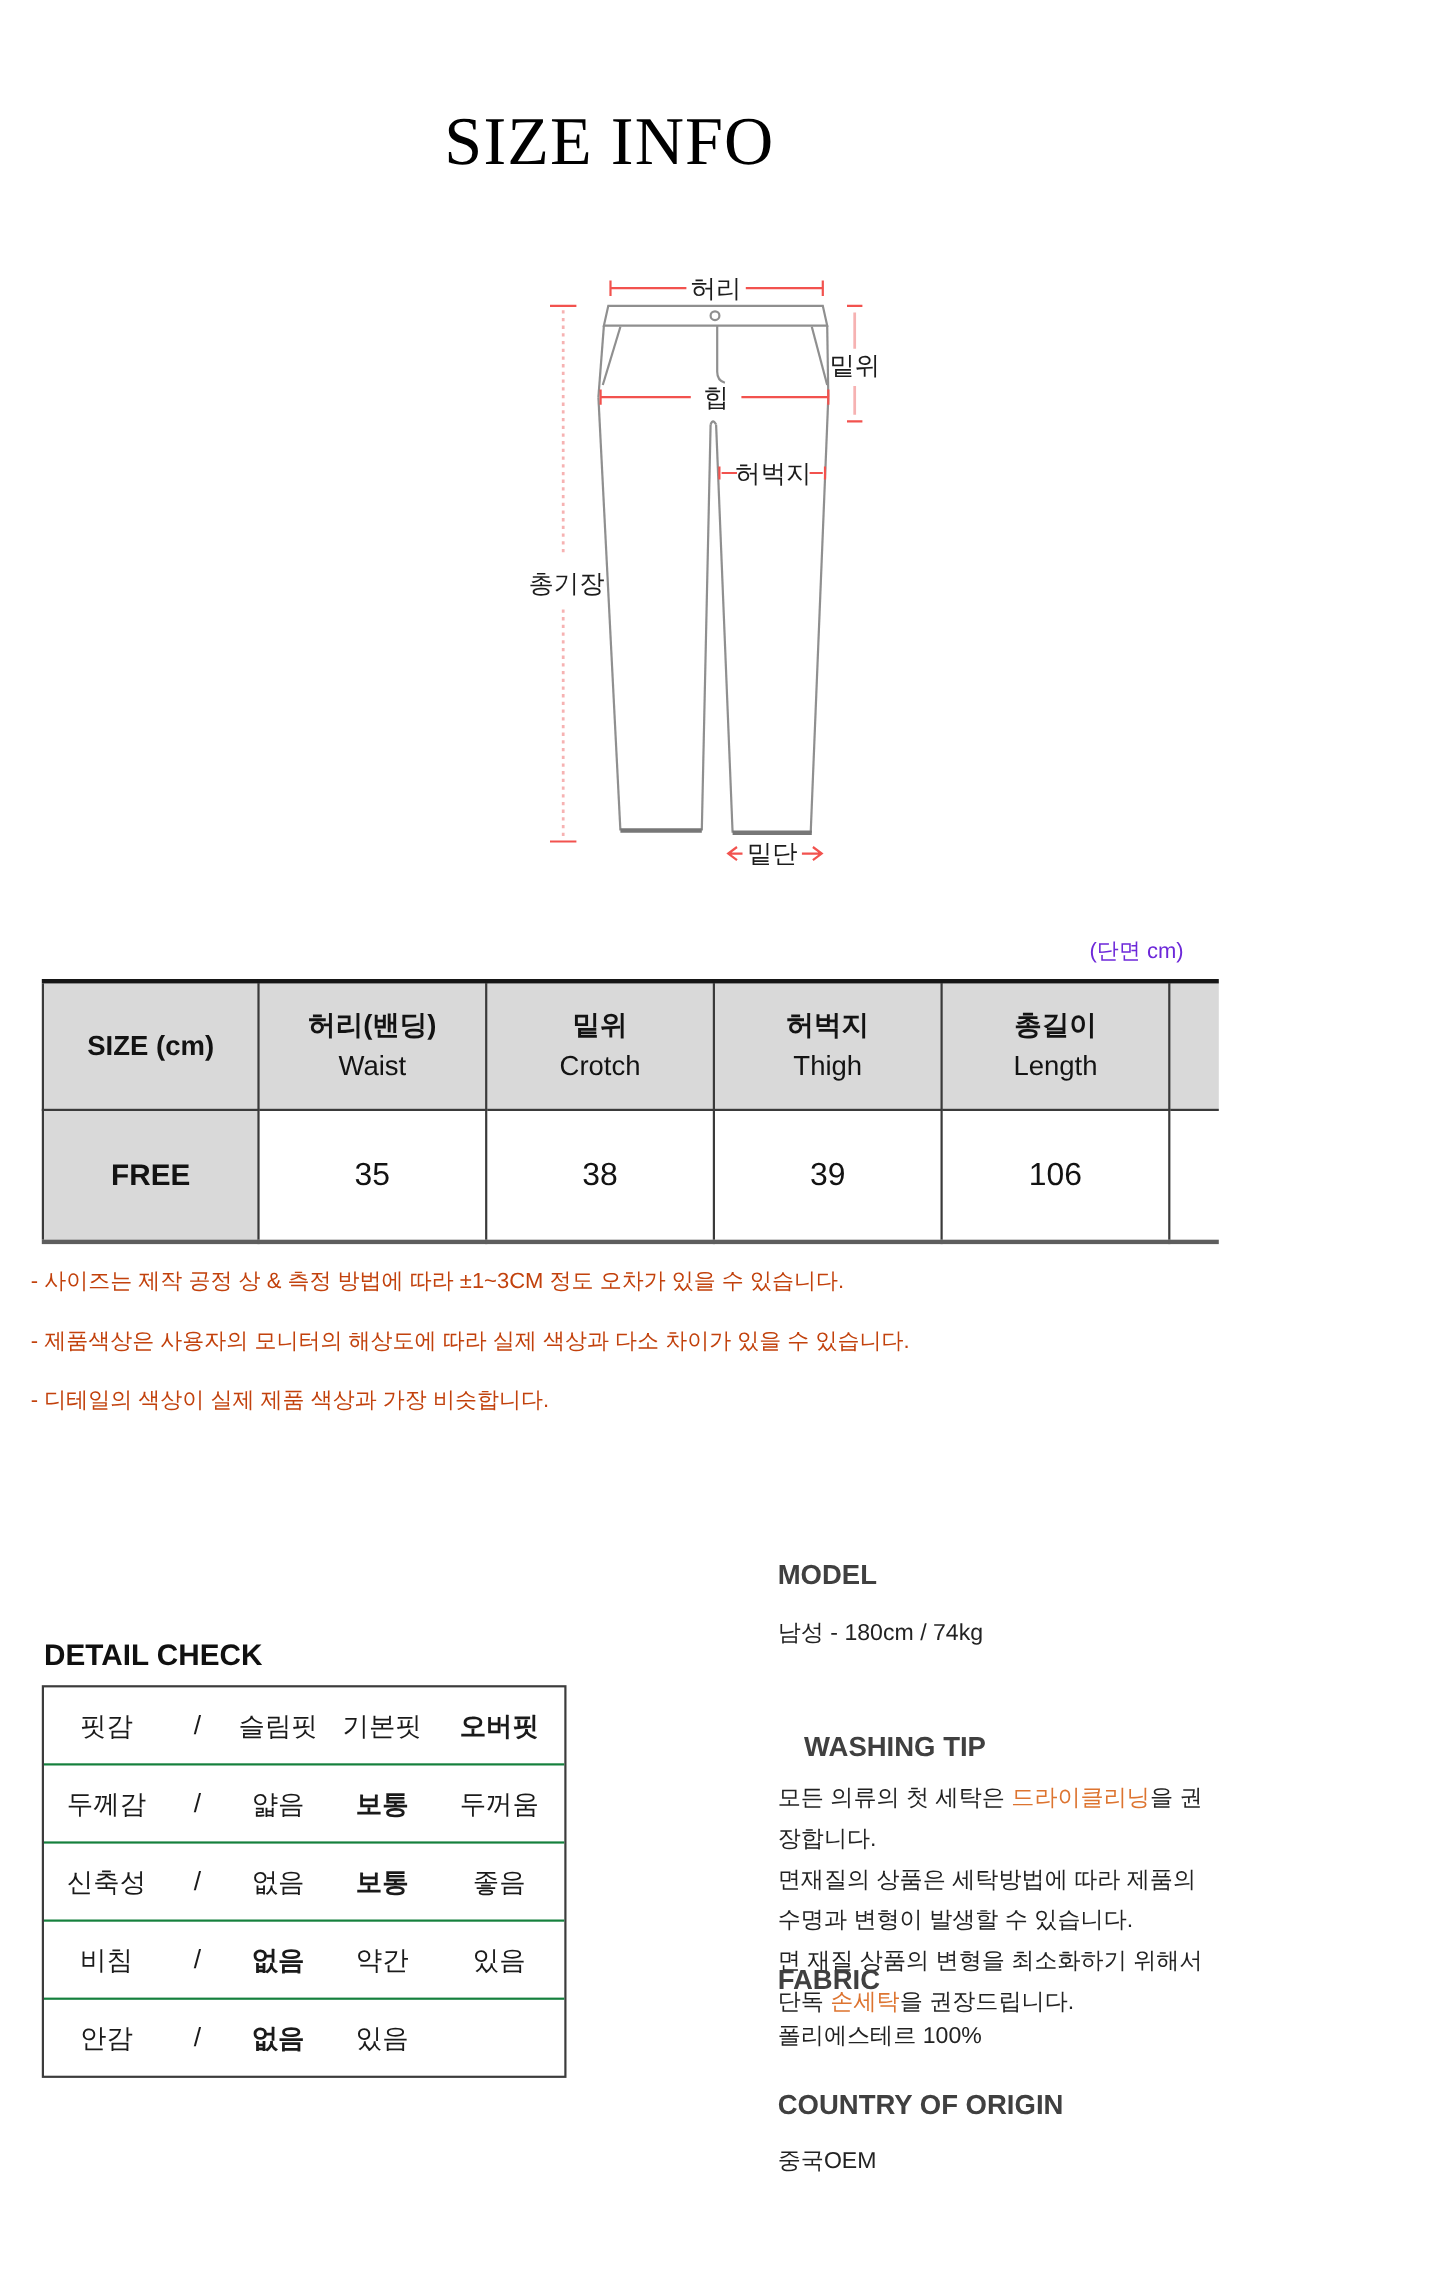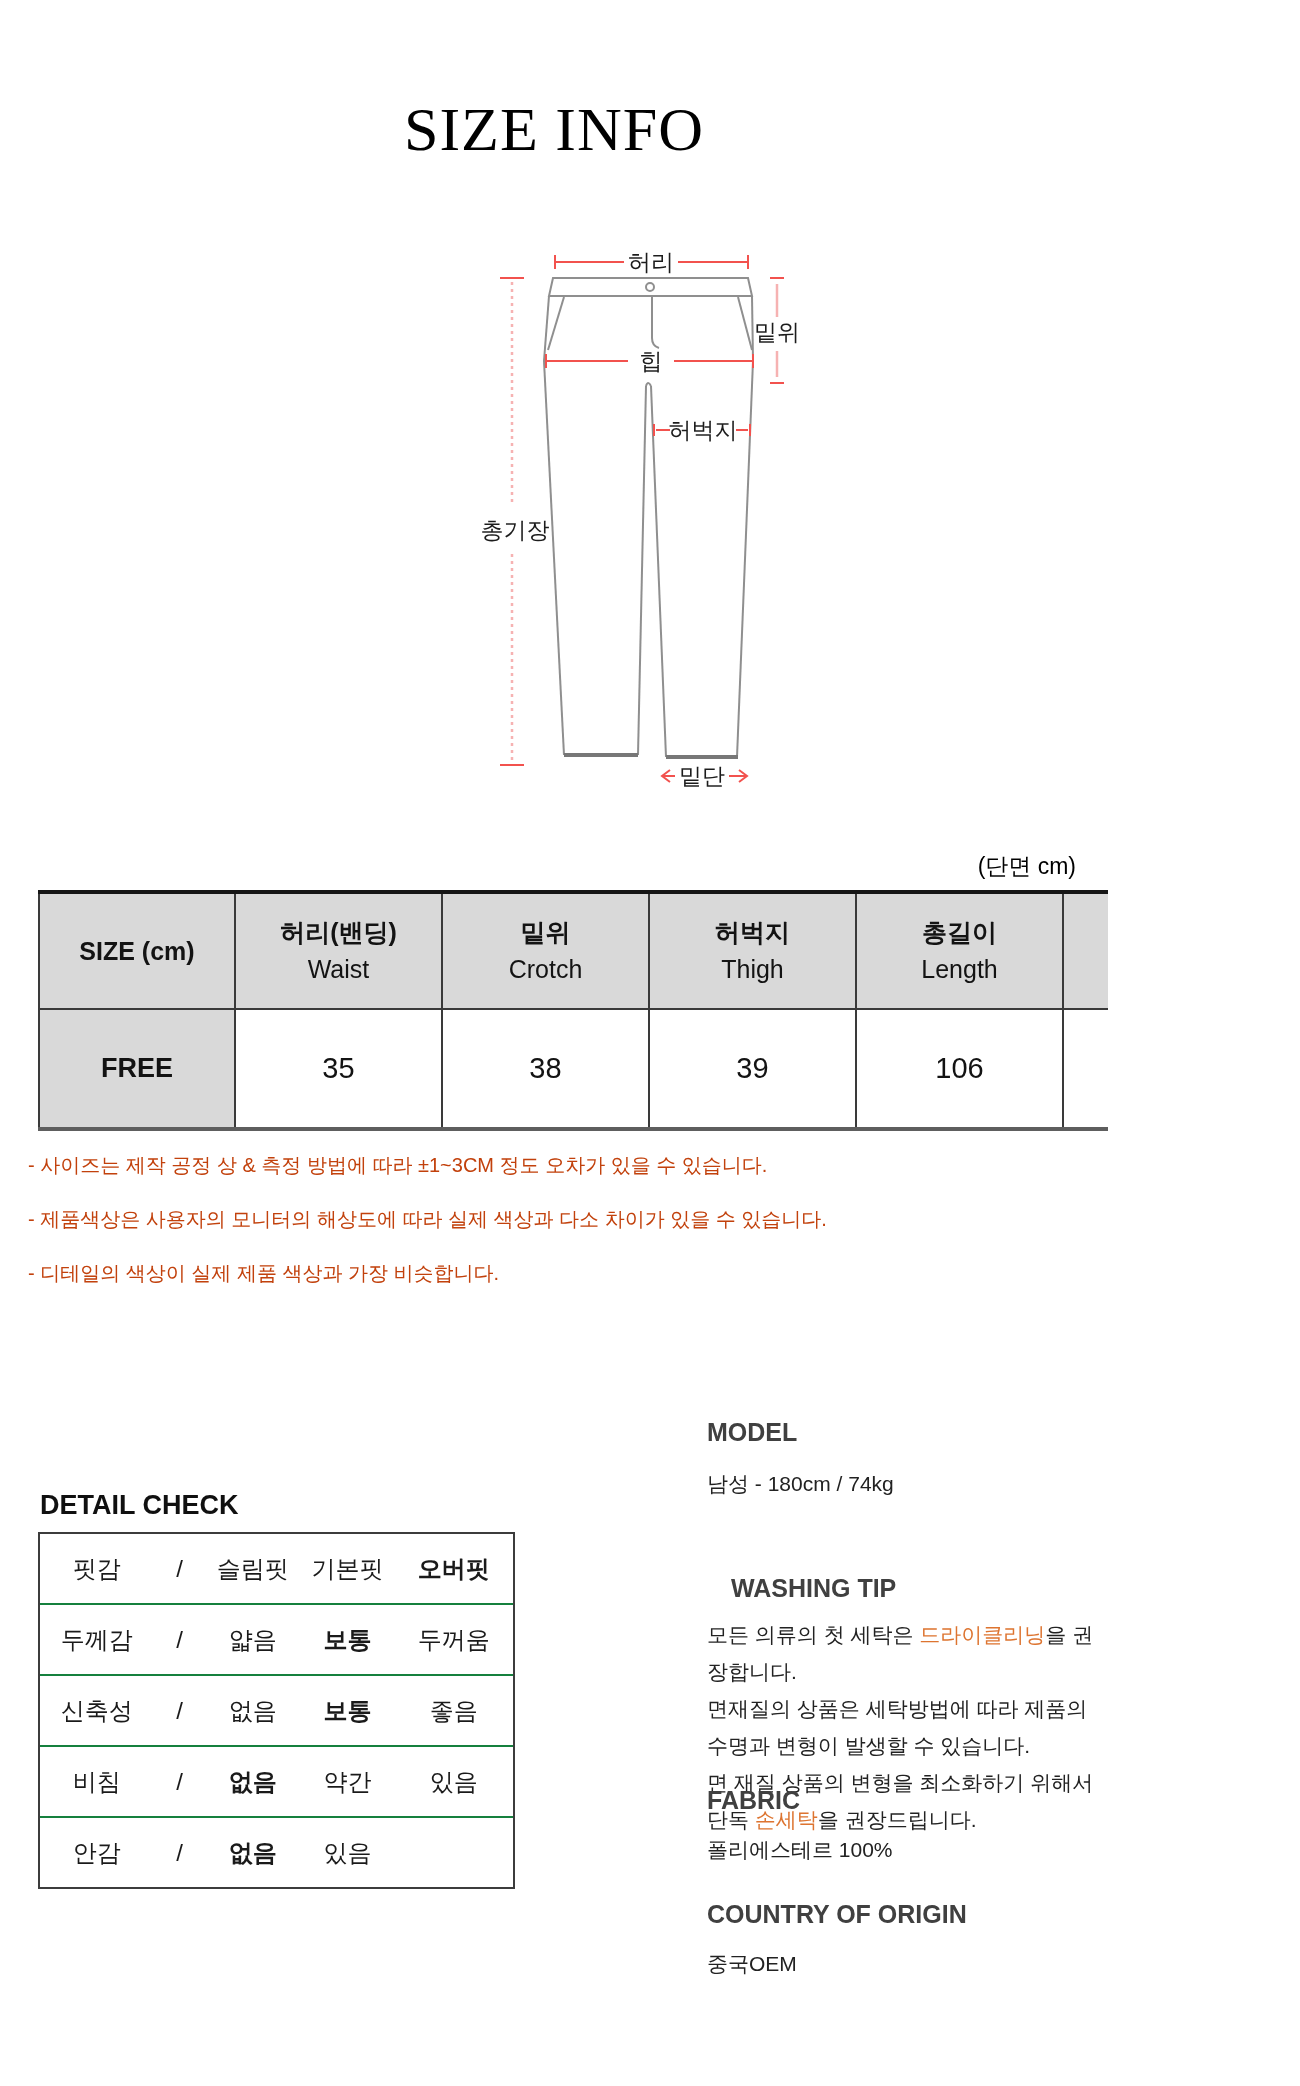"(단면 cm)" .unit-note { color: #000000 -> #6d28d9; font-size: 23px -> 20px }
